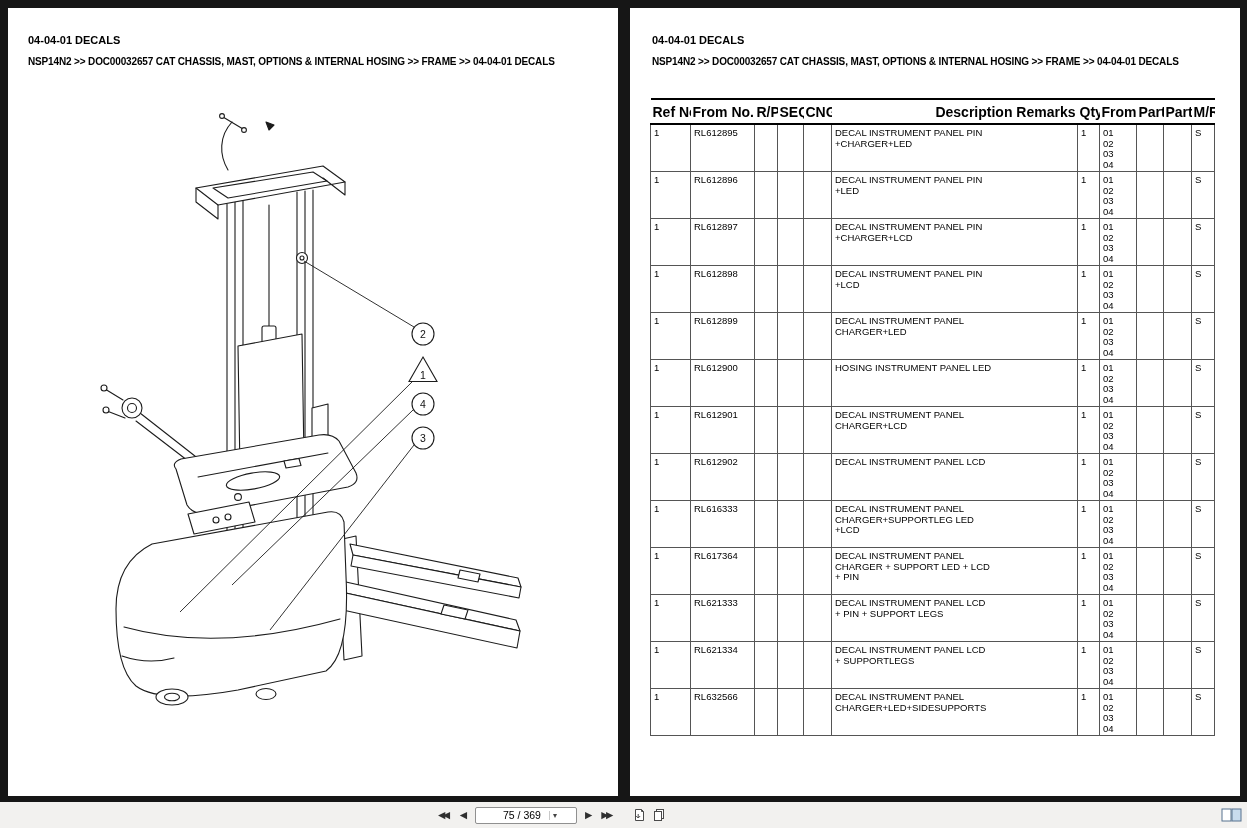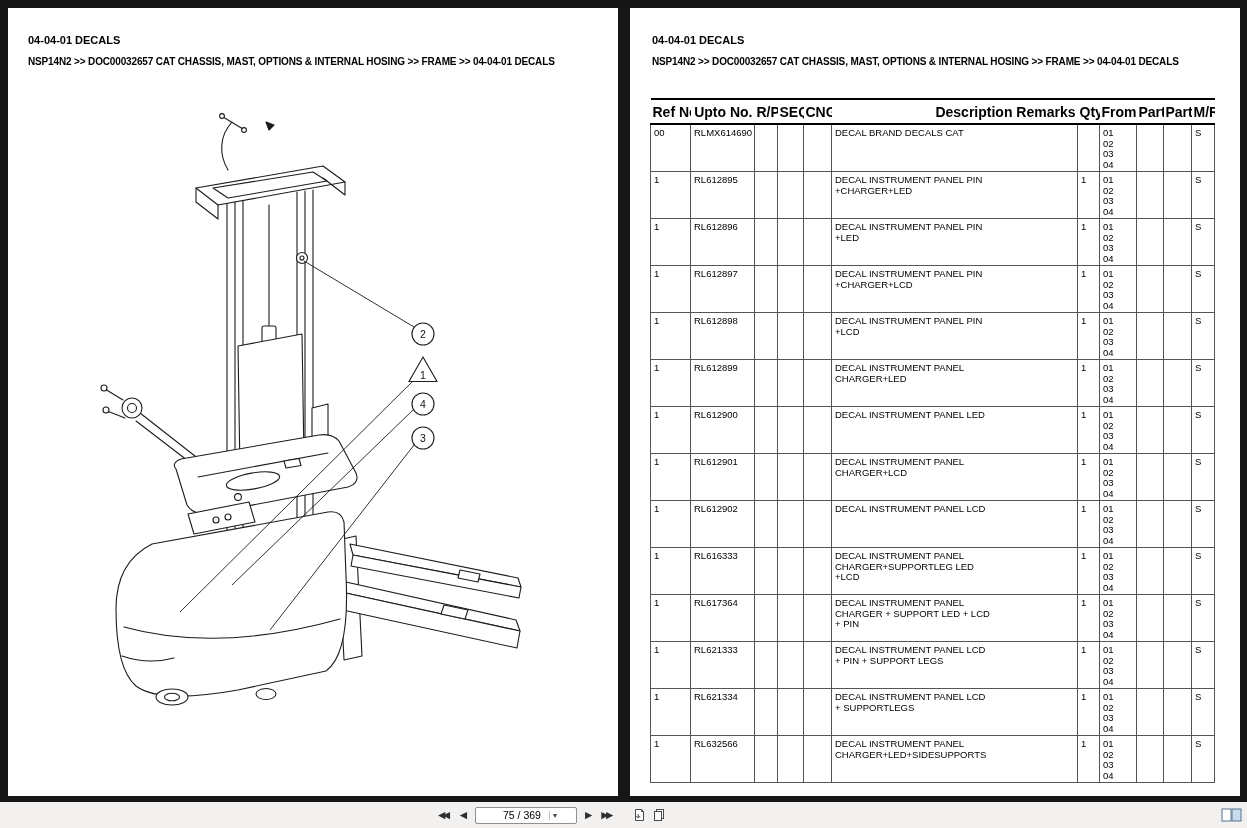"Upto No." th { text: Upto -> From }
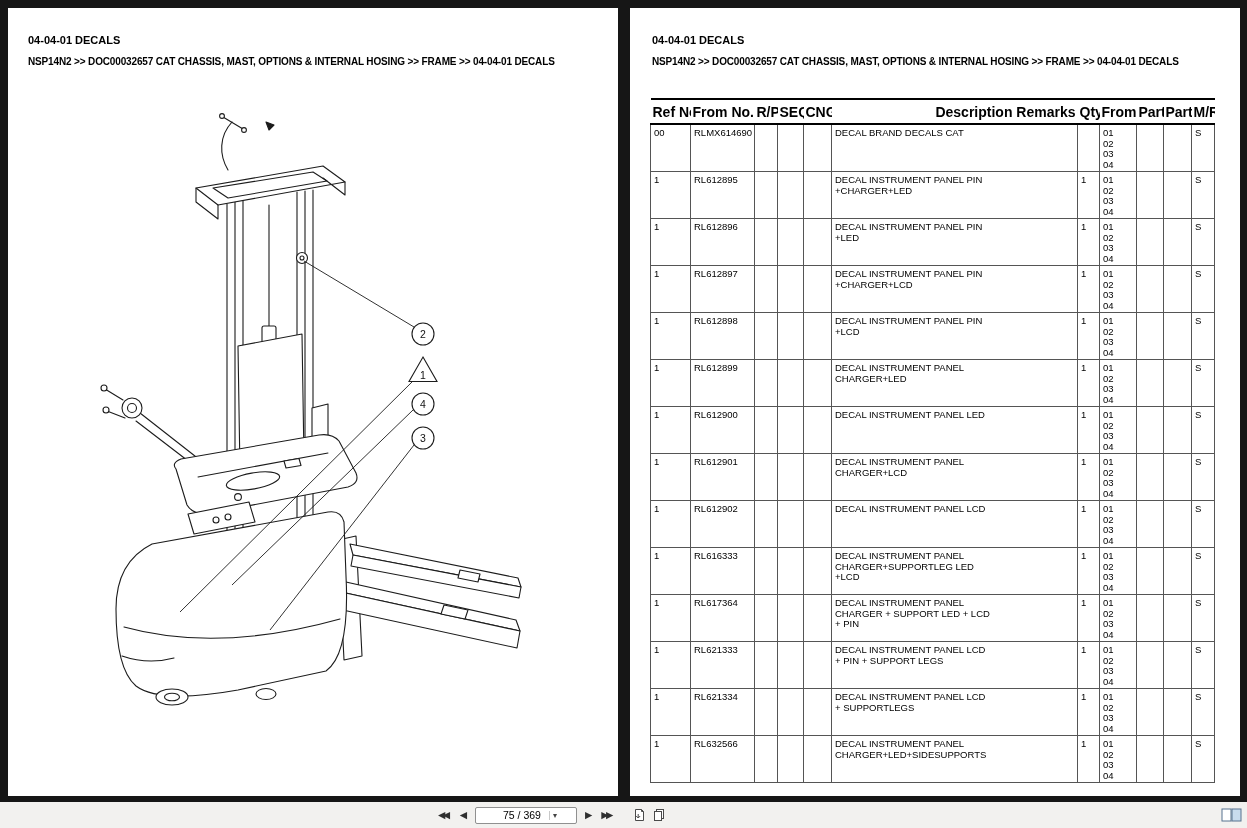"00" tr { html: <tr> <td>00</td> <td>RLMX614690</td> <td></td> <td></td> <td></td> <td>DECAL BRAND DECALS CAT</td> <td></td> <td>01 02 03 04</td> <td></td> <td></td> <td>S</td> </tr> -> none }
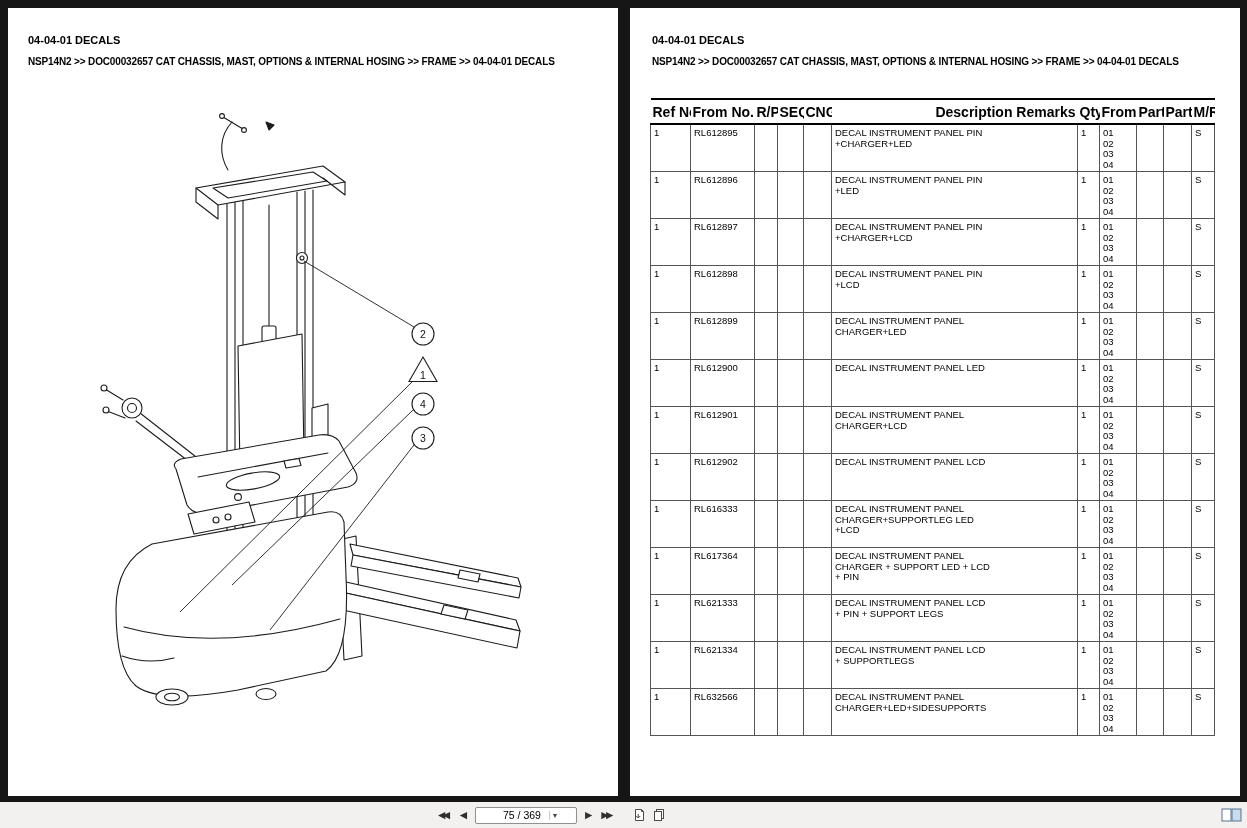"DECAL INSTRUMENT PANEL LED" td { text: DECAL -> HOSING }
